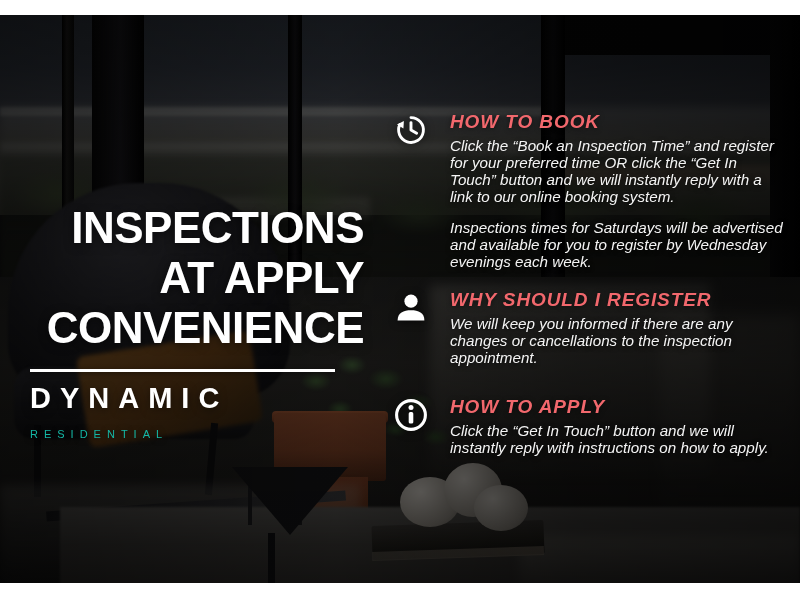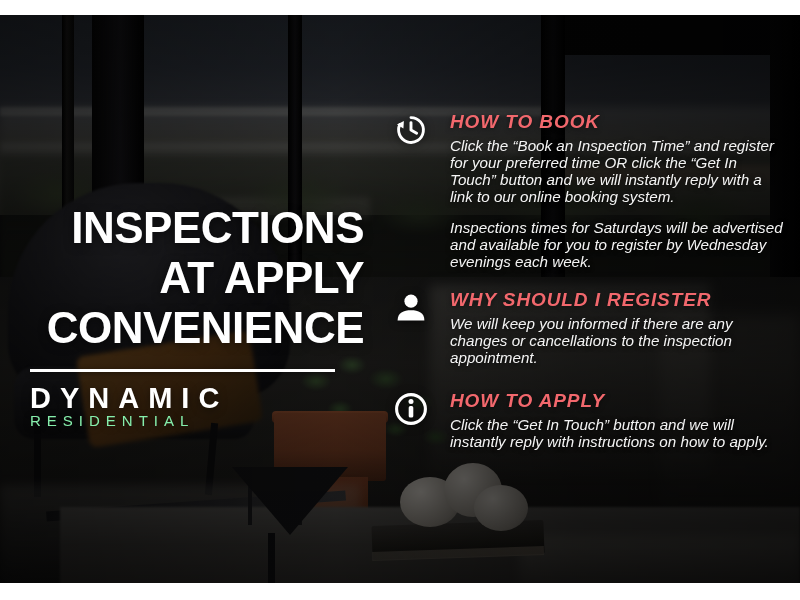"HOW TO APPLY" .gap-apply { margin-top: 24px -> 30px }
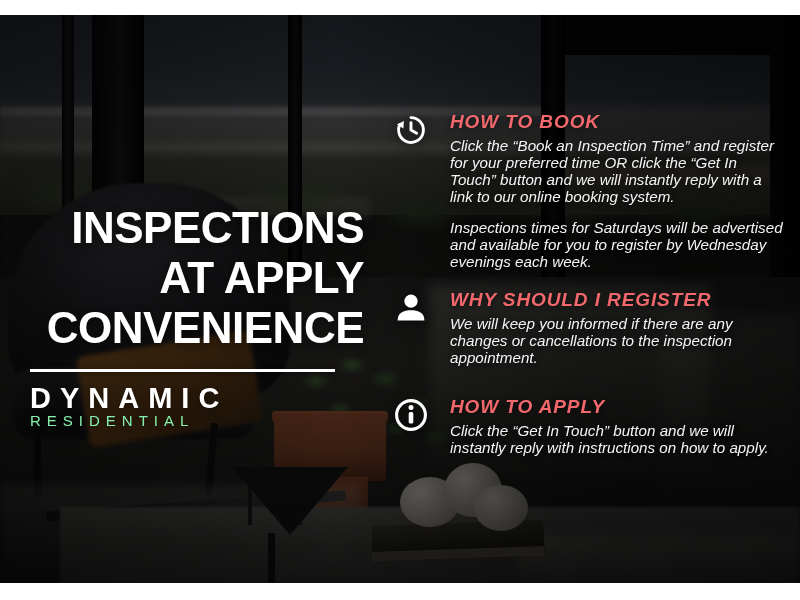"RESIDENTIAL" .brand-sub { color: #86efac -> #14b8a6; font-size: 15px -> 11px; margin-top: none -> 16px }
